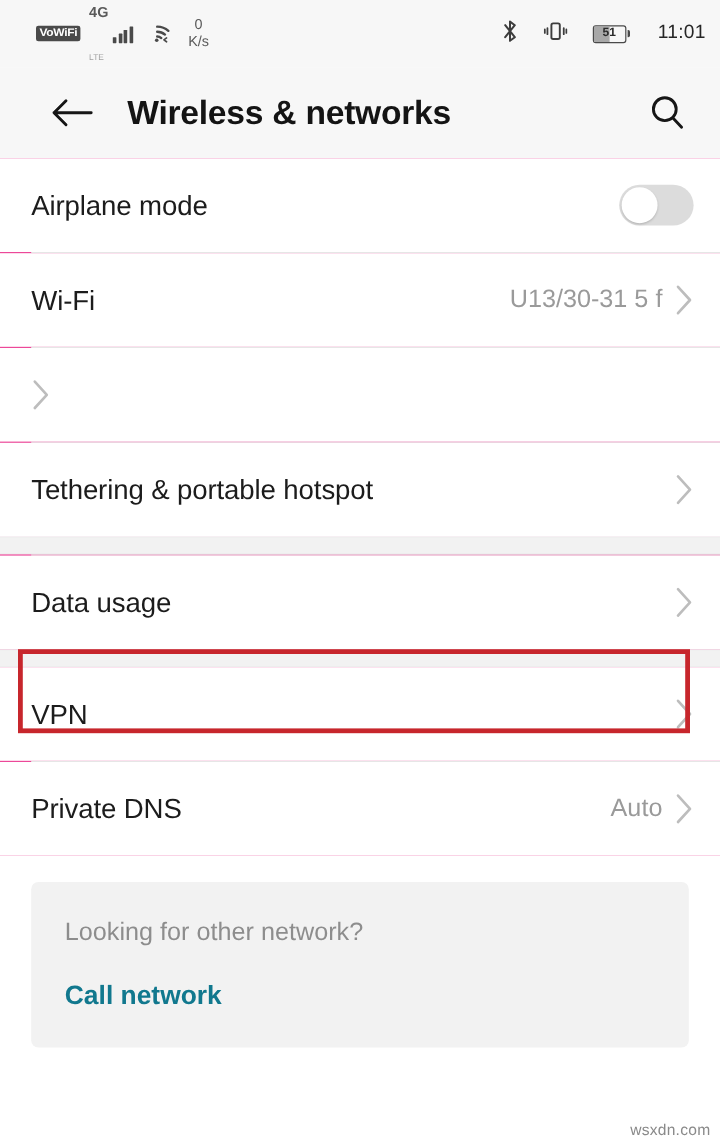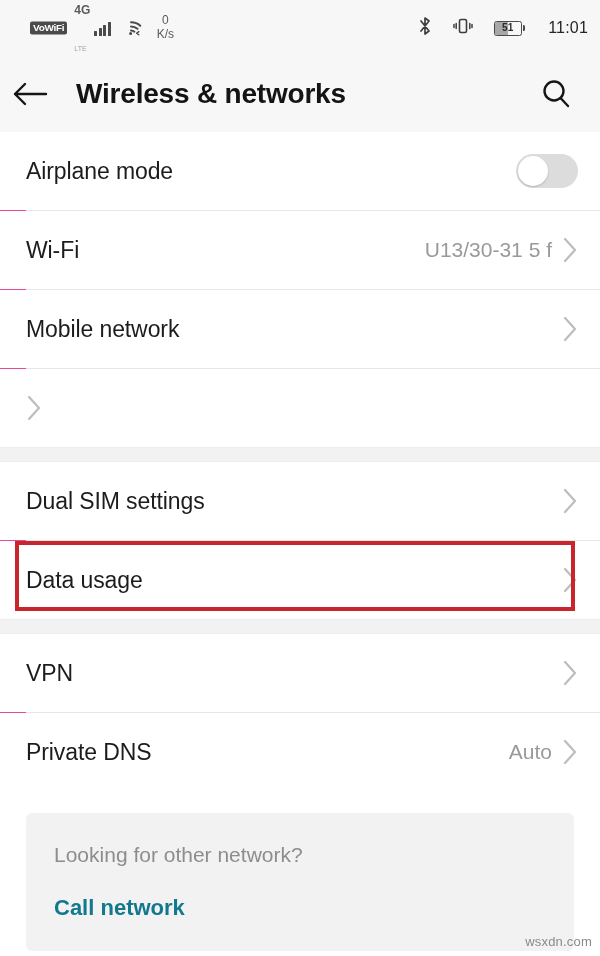"Wireless & networks" .app-bar { padding: 0 22px 0 12px -> 0 22px 0 42px }
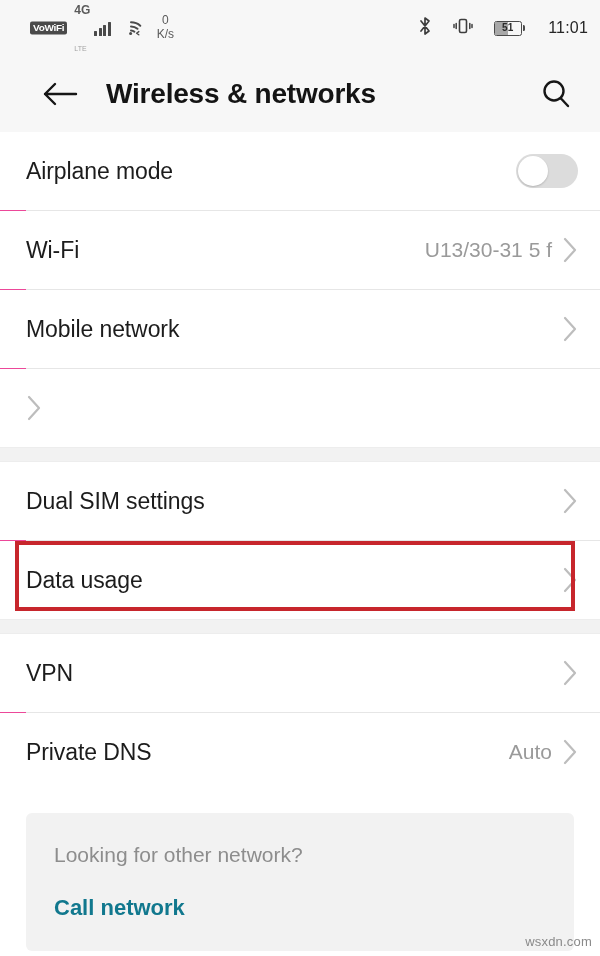"Mobile network" span.row-label { html: <span>Mobile network</span> -> none }
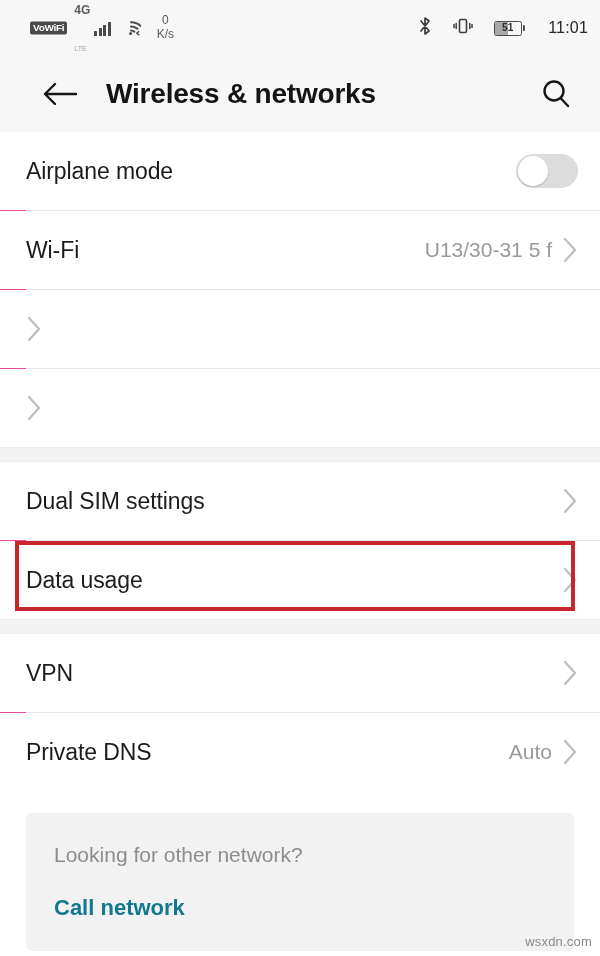"Tethering & portable hotspot" span.row-label { html: none -> <span>Tethering &amp; portable hotspot</span> }
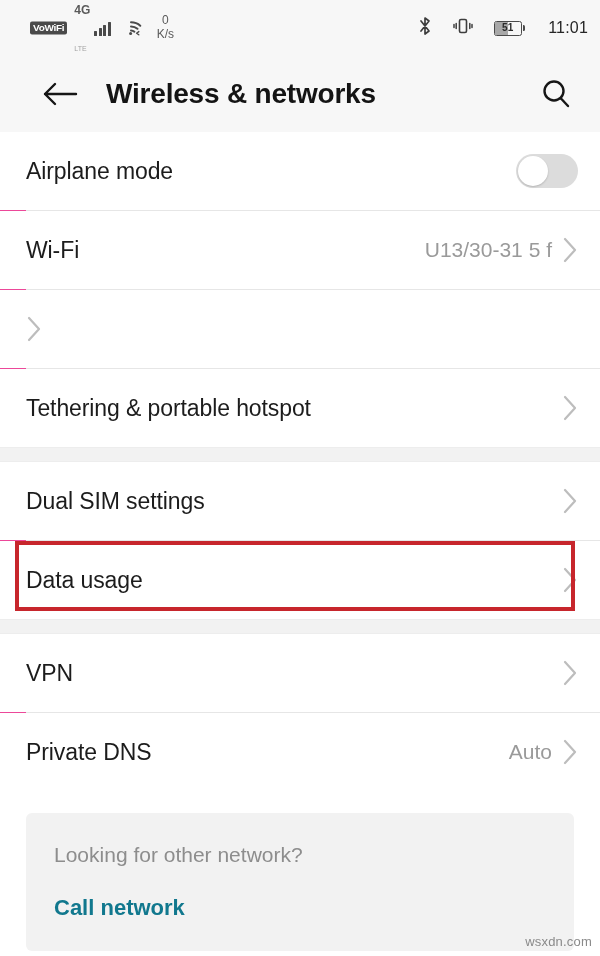"Dual SIM settings" div.row { html: <div> <span>Dual SIM settings</span> <span> <svg> <path></path> </svg> </span> </div> -> none }
